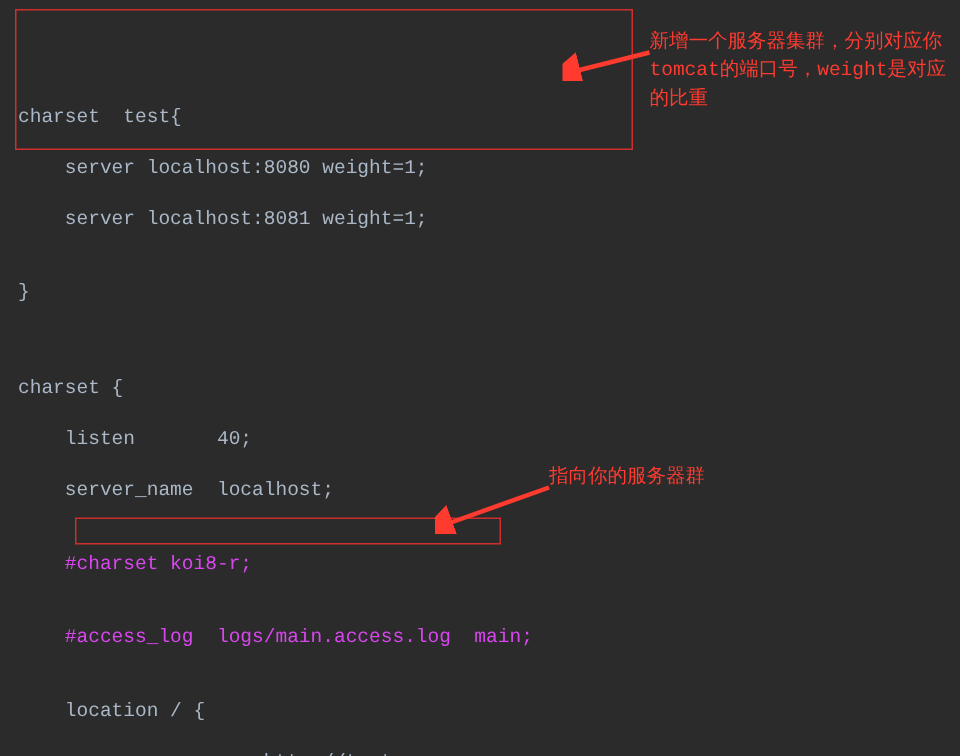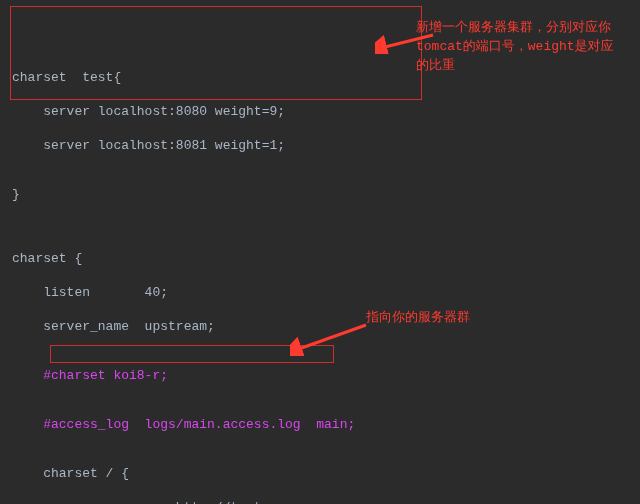"新增一个服务器集群，分别对应你tomcat的端口号，weight是对应的比重" .annotation1 { left: 416px -> 433px }
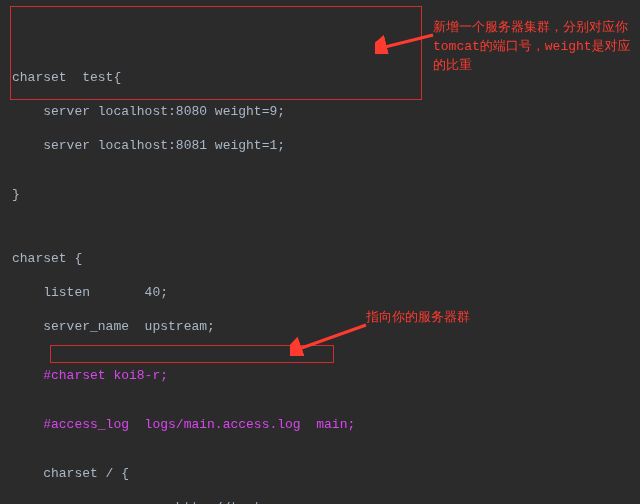"server localhost:8080 weight=9;" div.line { text: 9 -> 1 }
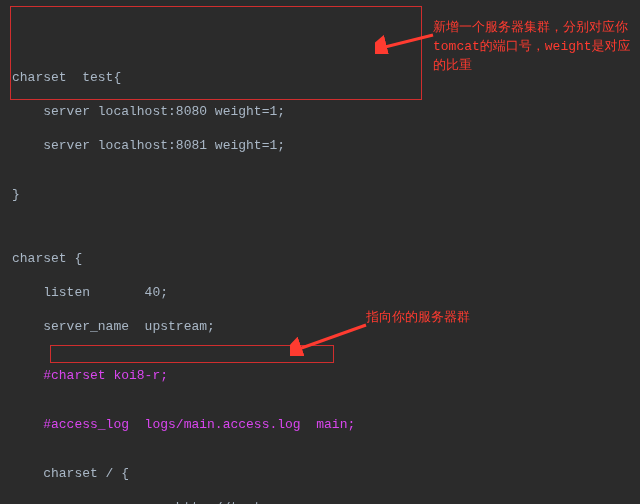"server_name upstream;" div.line { text: upstream -> localhost }
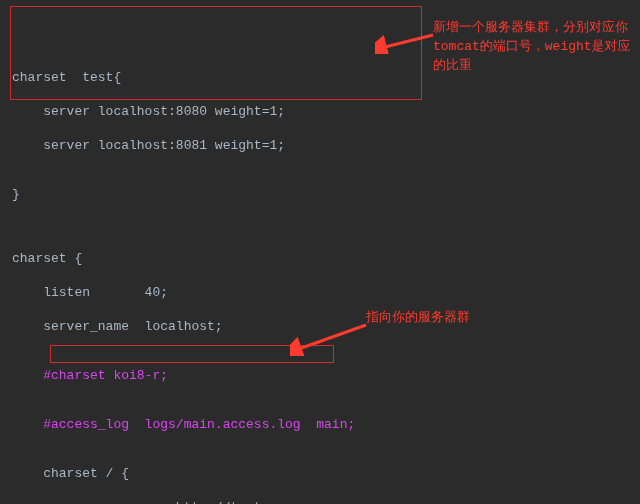"charset / {" div.line { text: charset -> location }
